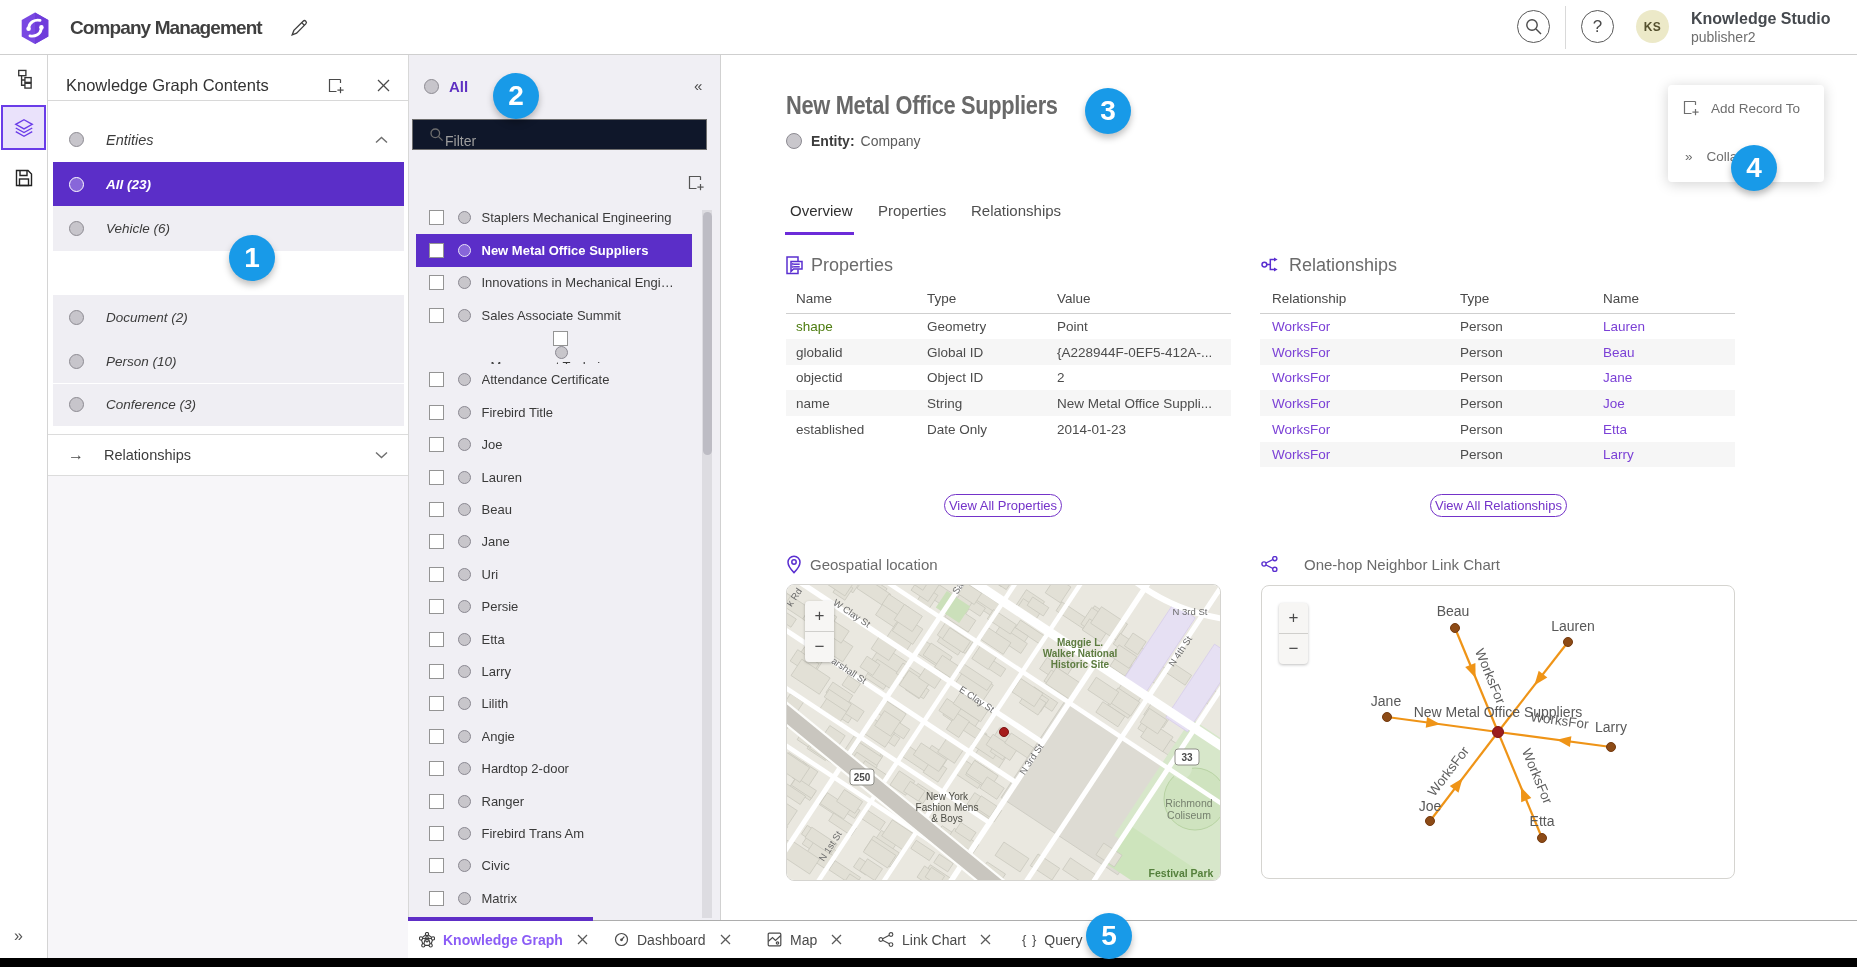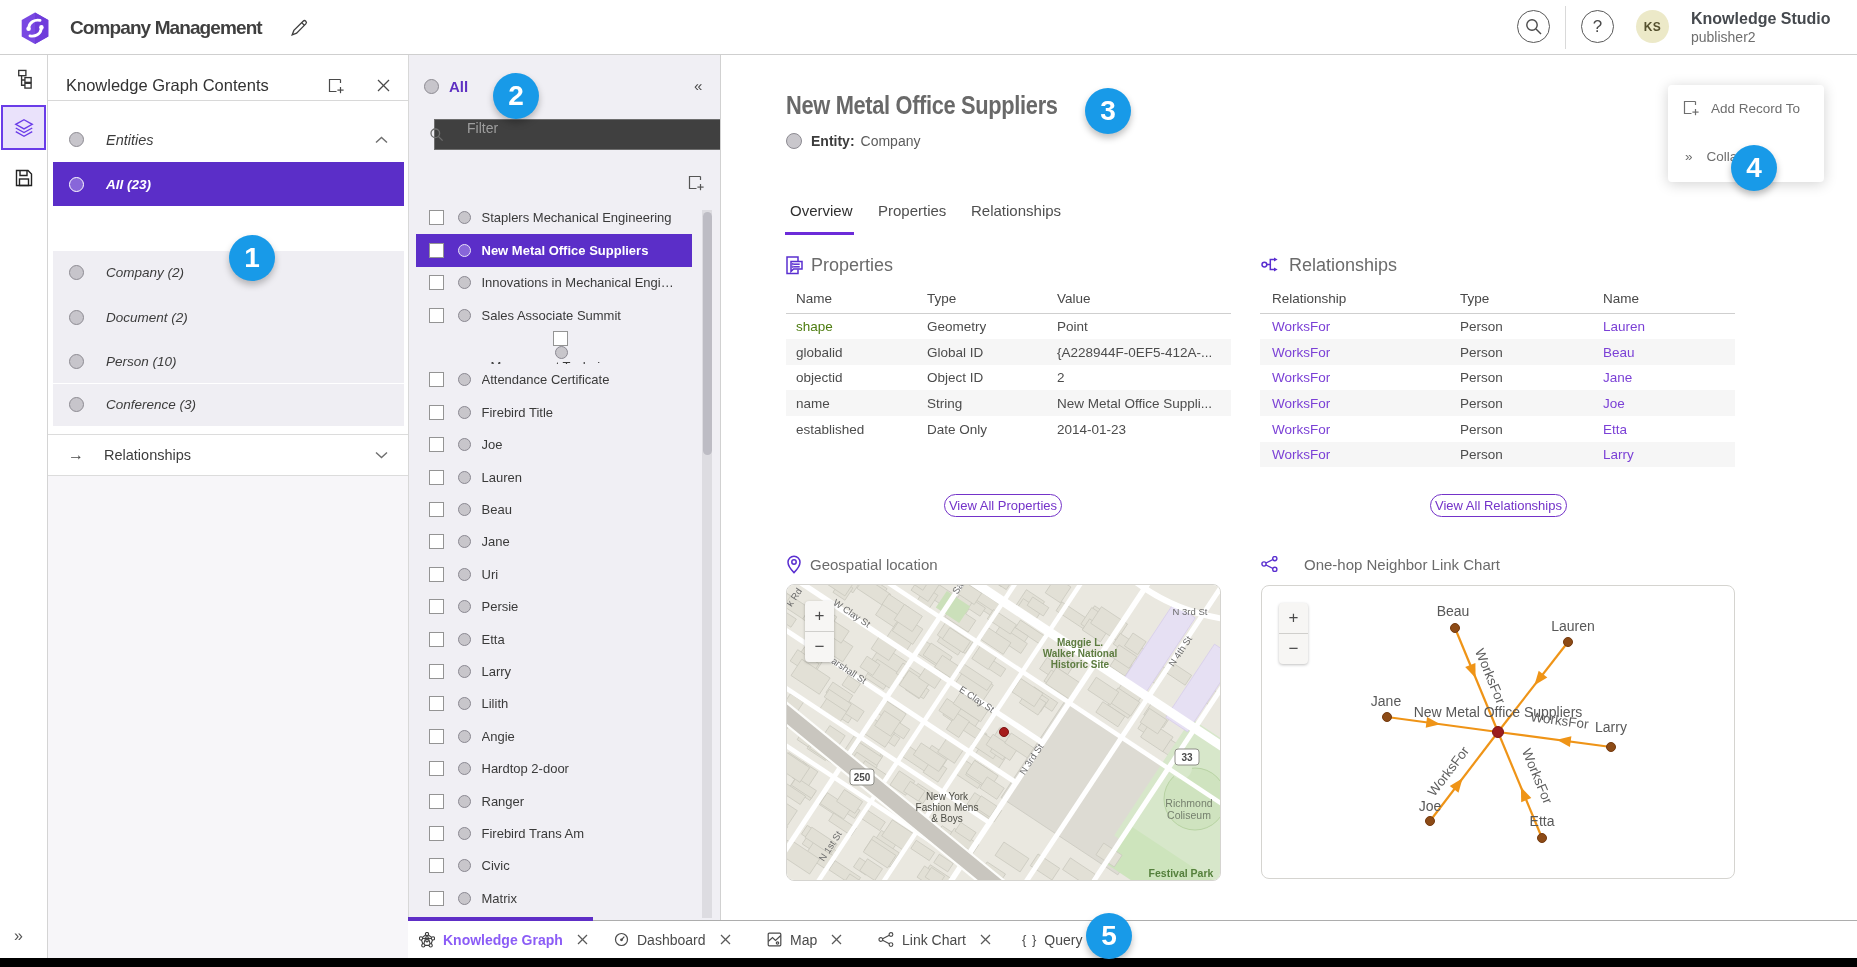"Filter" #lp-filter { align-items: flex-start -> flex-end; background: #404040 -> #0f172a; left: 434px -> 412px }
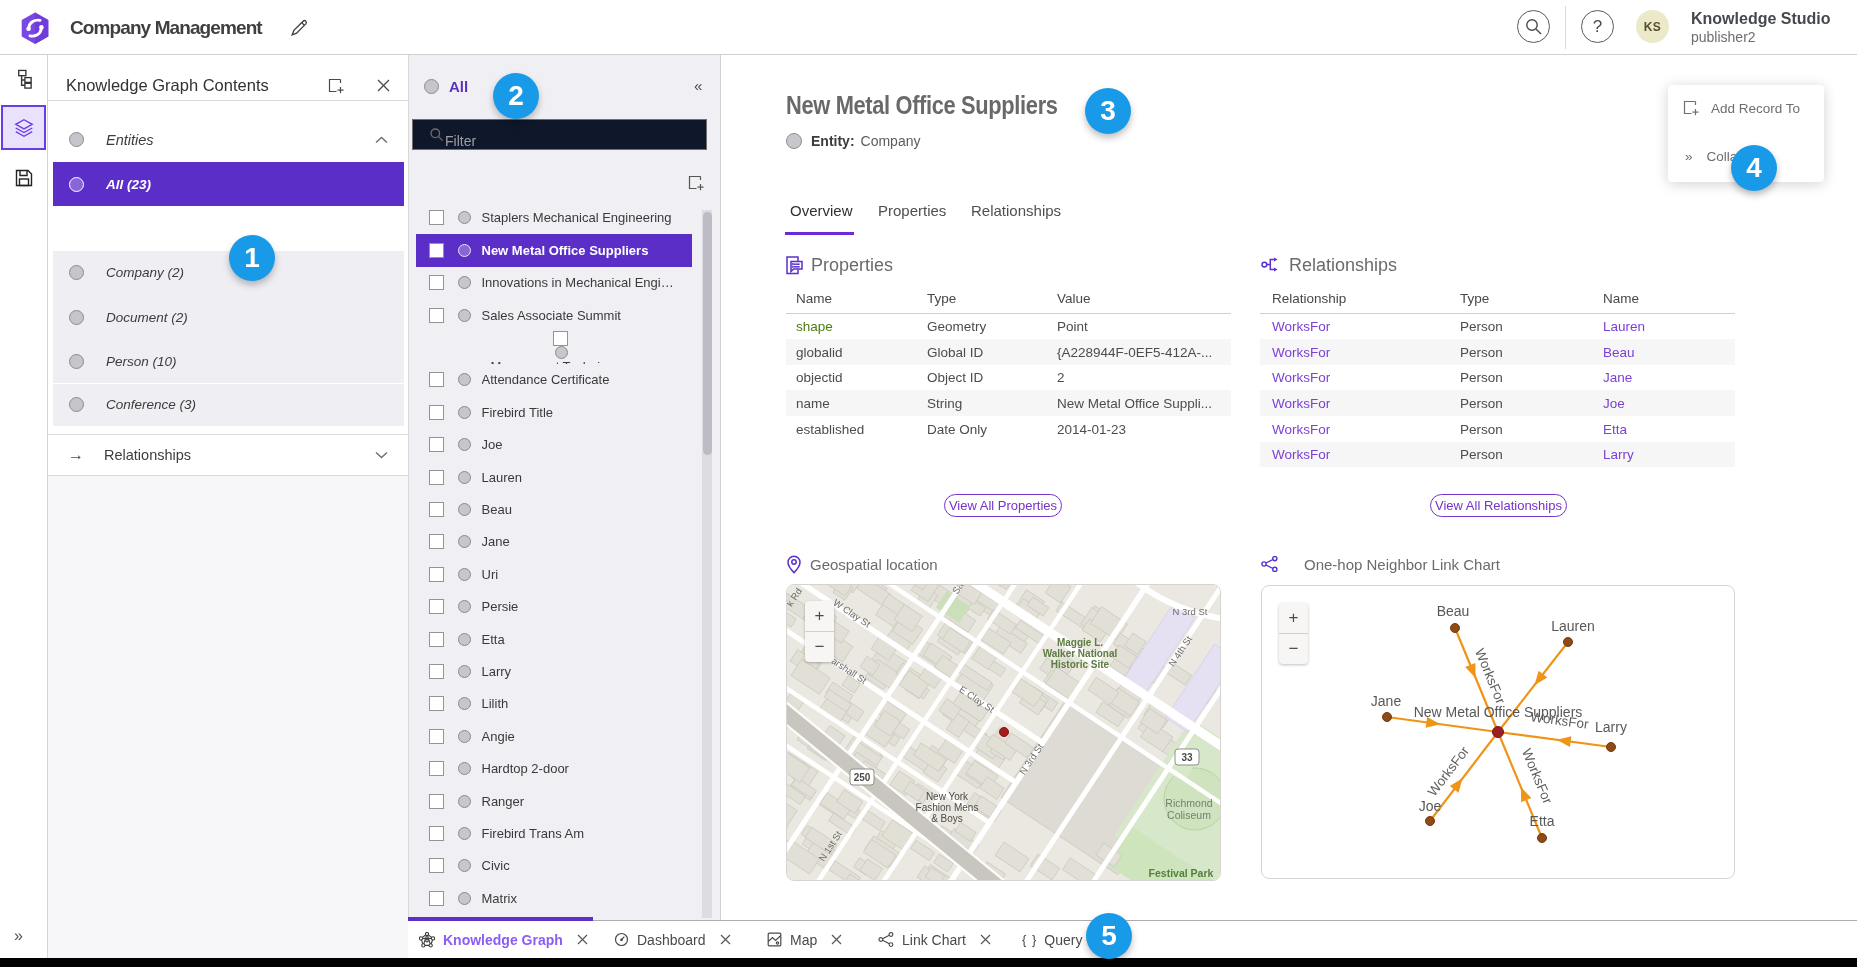"Vehicle (6)" div.abs { html: none -> <div> <div></div> <div>Vehicle (6)</div> </div> }
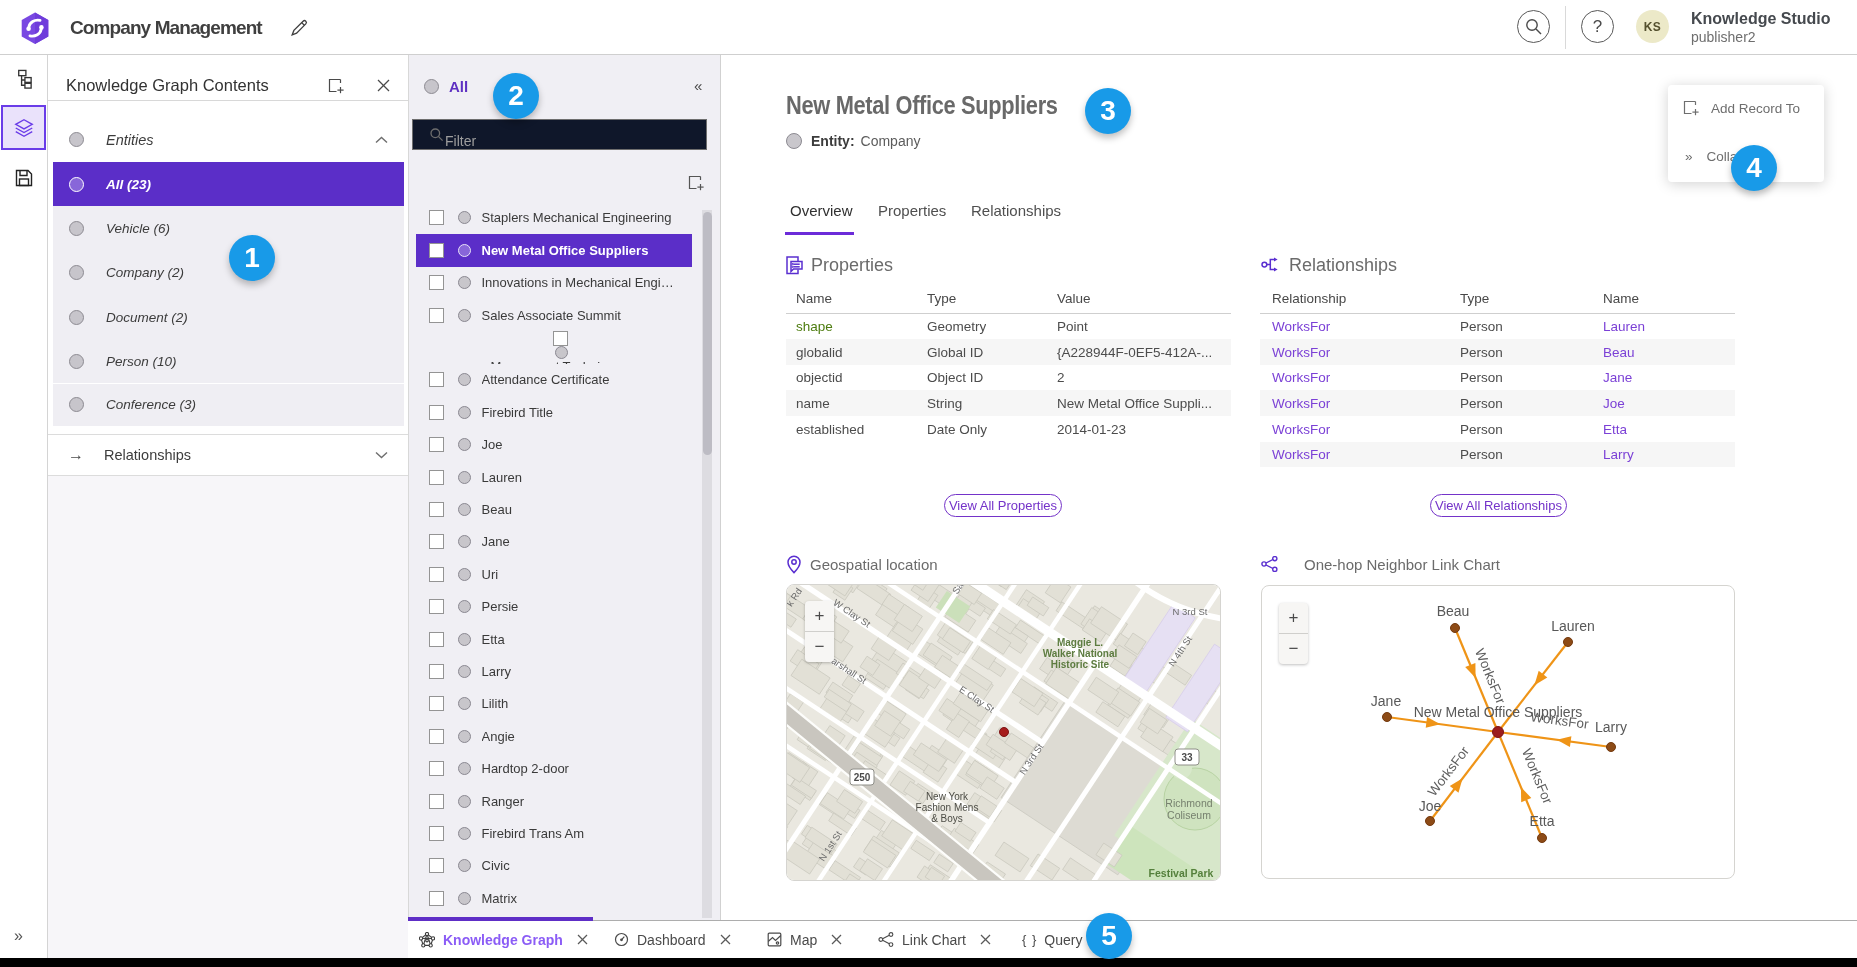"Company (2)" div.abs { html: <div> <div></div> <div>Company (2)</div> </div> -> none }
